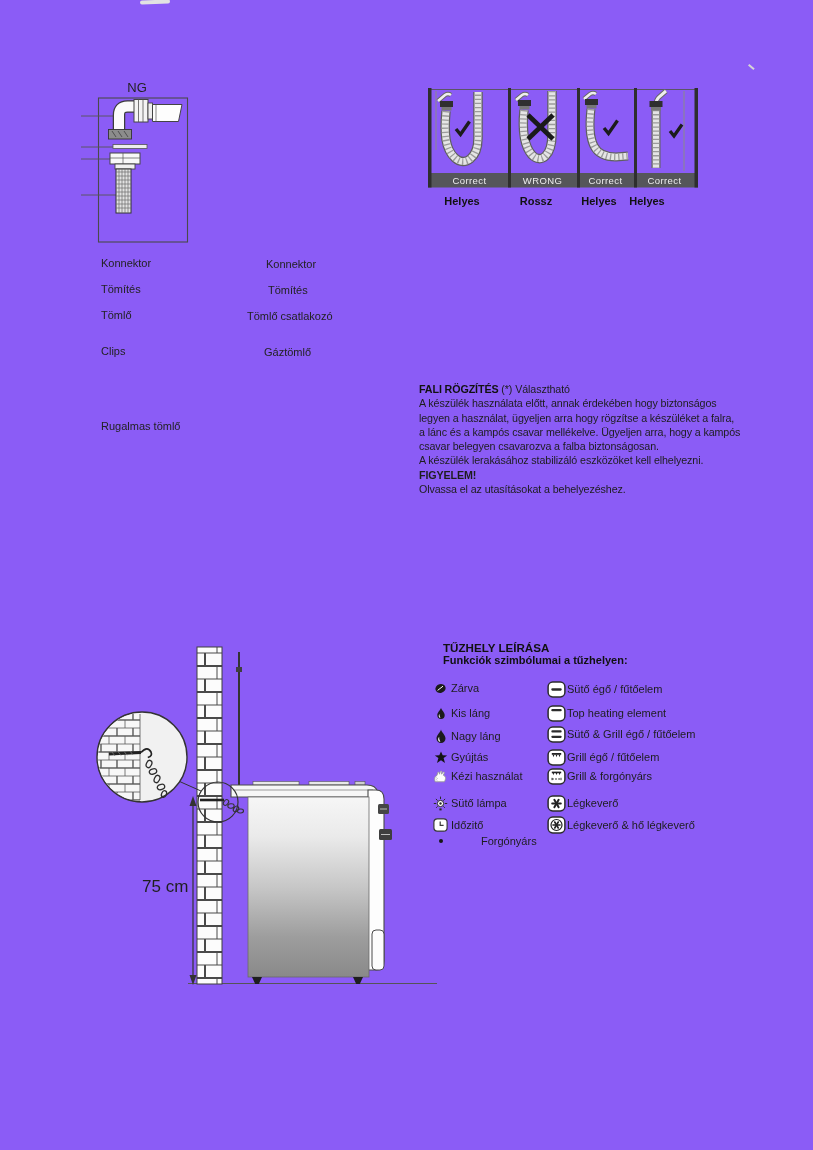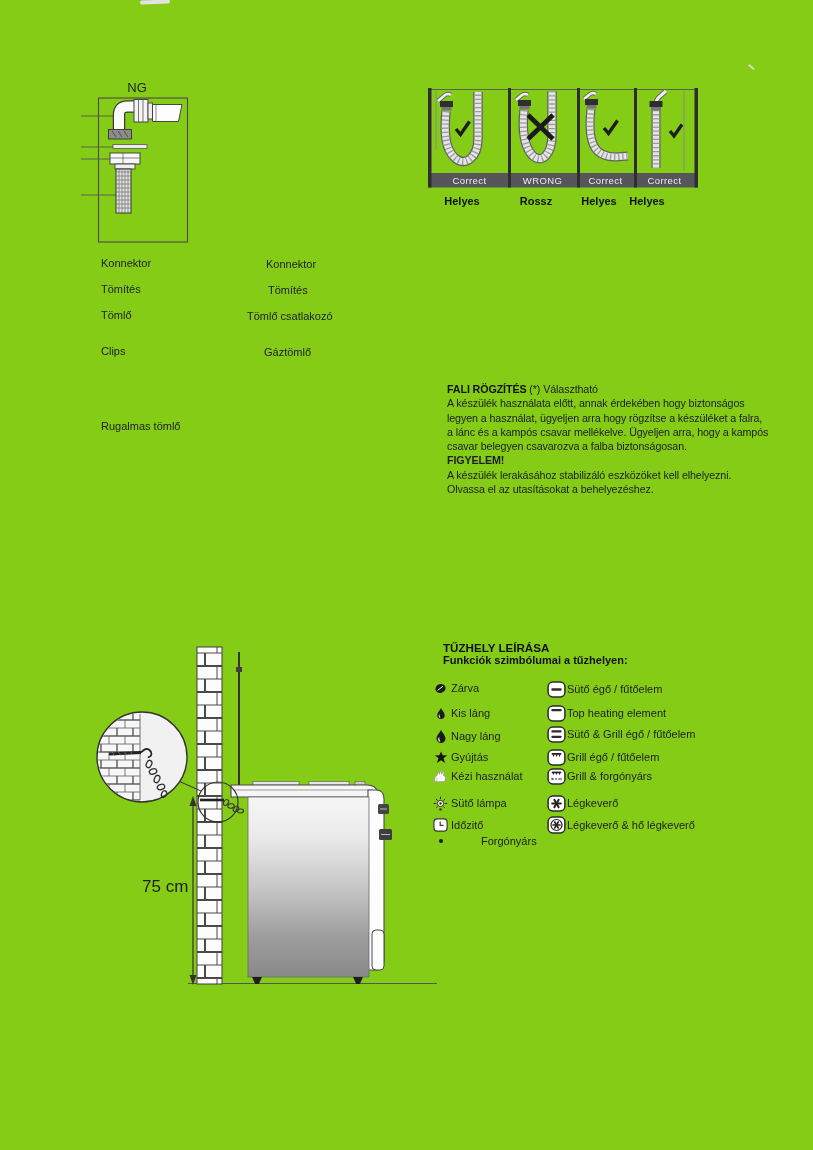"NG" .page { background: #84cc16 -> #8b5cf6 }
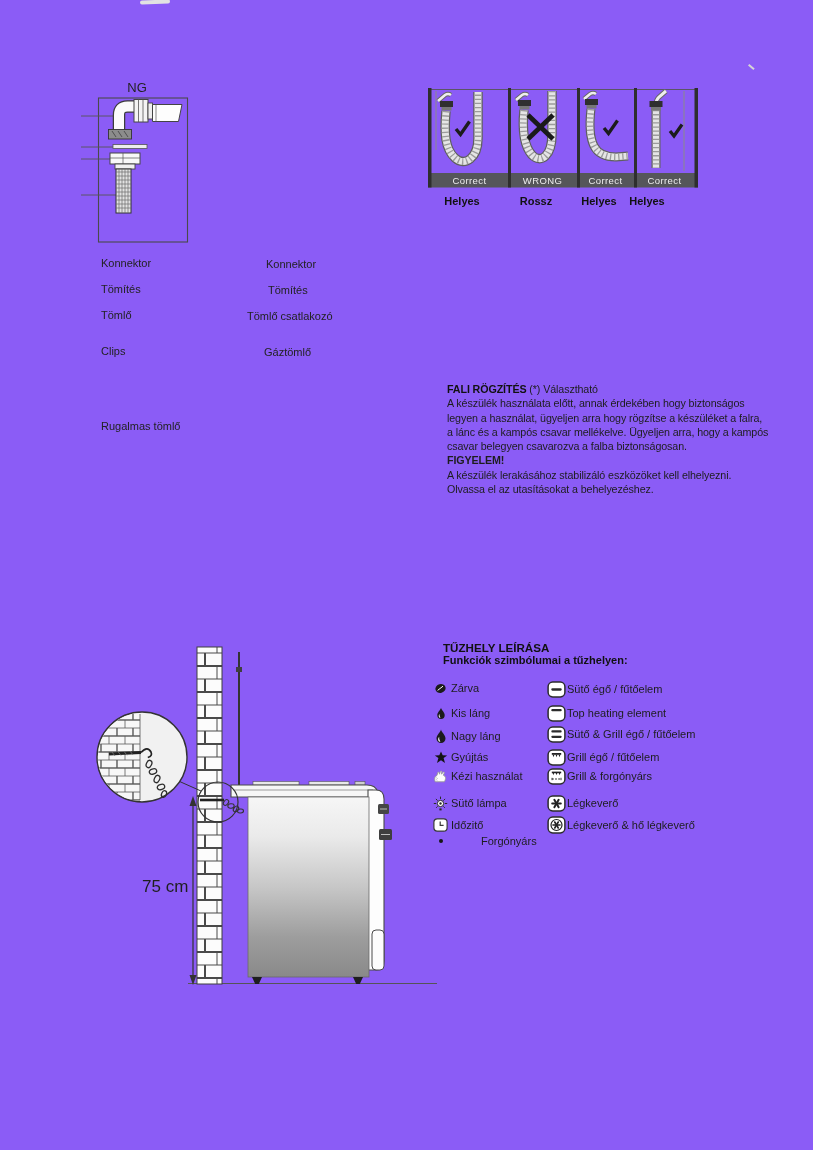"FALI RÖGZÍTÉS (*) Választható" .wm { left: 428px -> 400px }
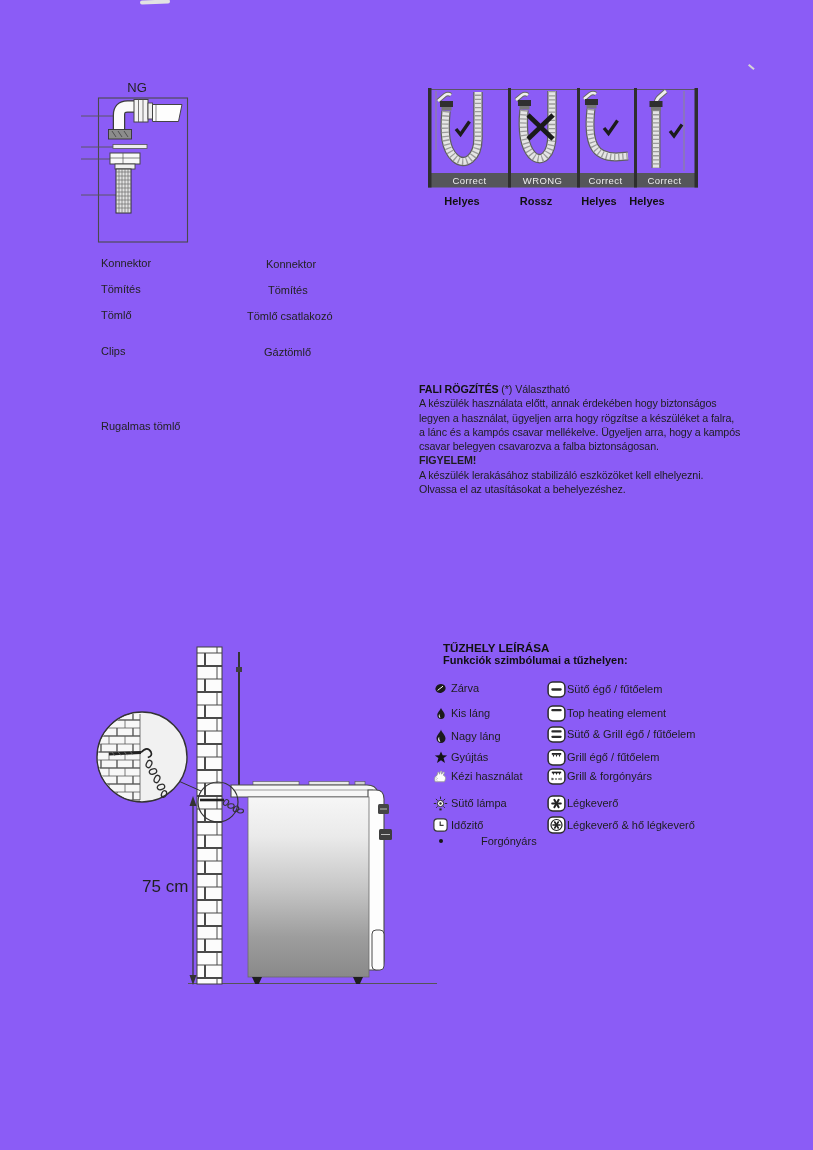"FIGYELEM!" div.nowrap { order: before "A készülék lerakásához stabilizáló" -> after "A készülék lerakásához stabilizáló" }
